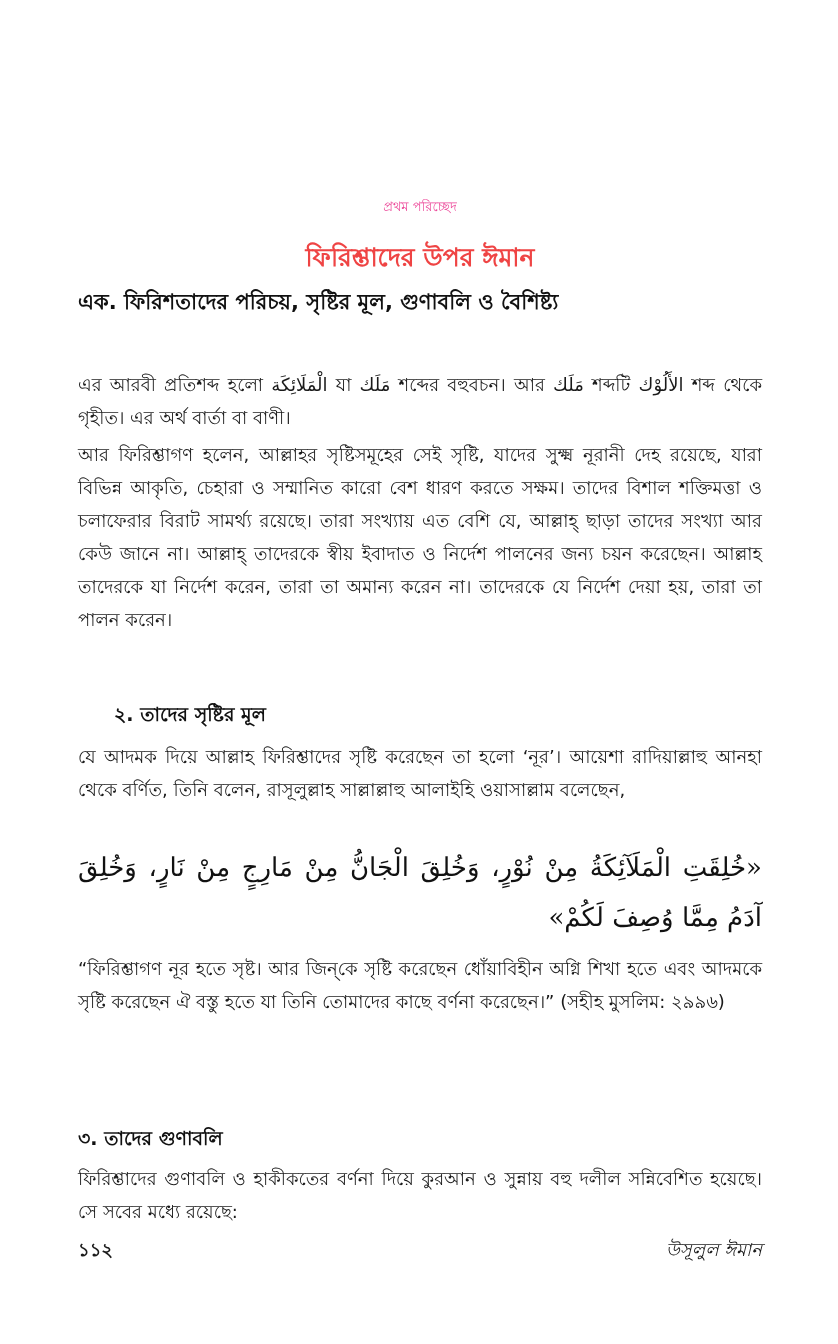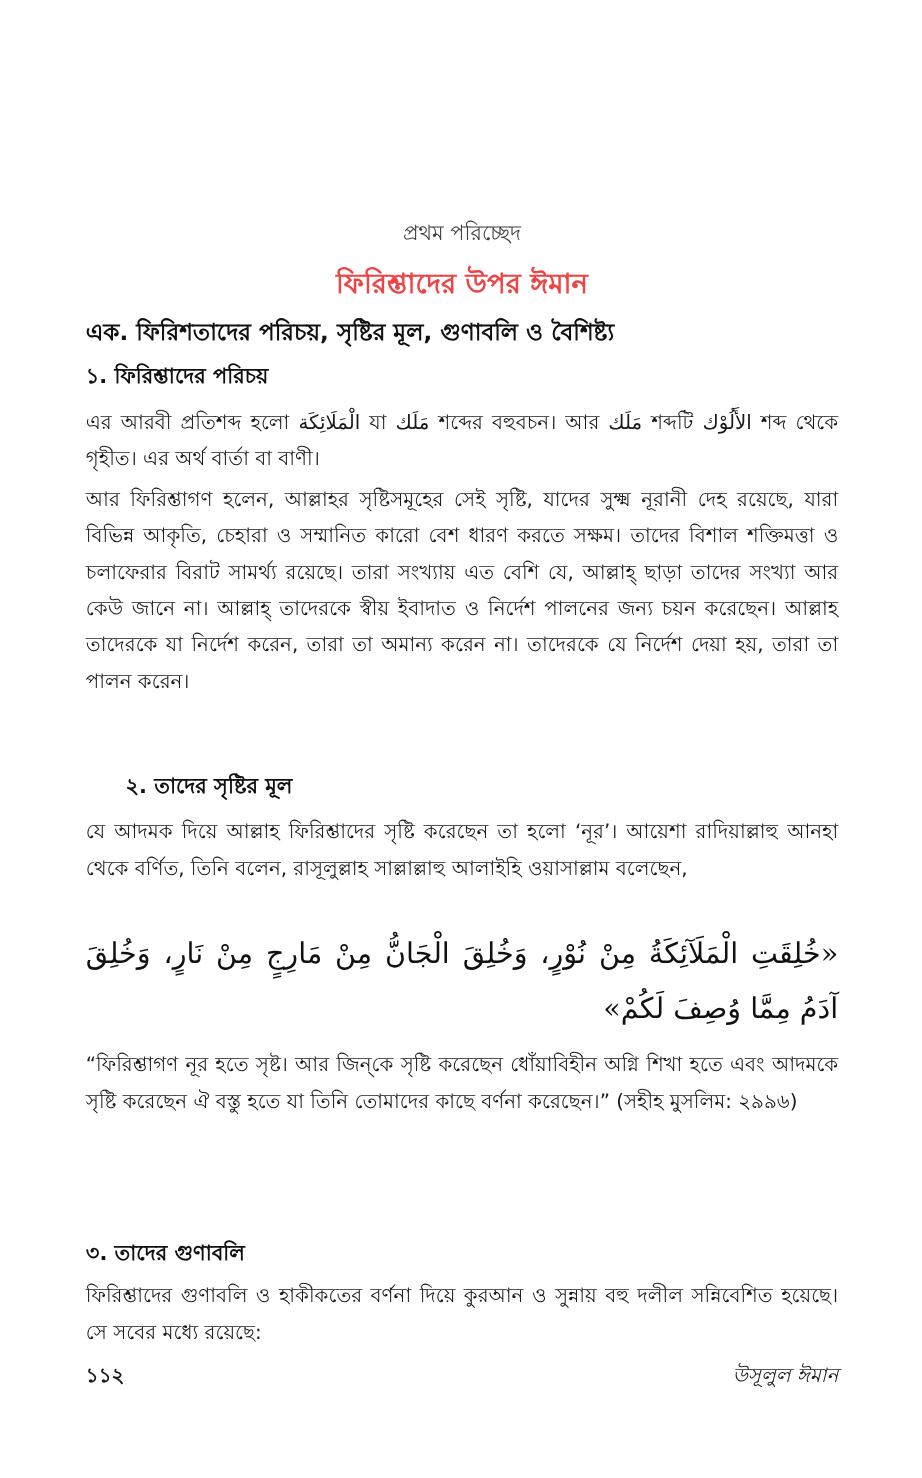"প্রথম পরিচ্ছেদ" .chapter { color: #404040 -> #ec4899; font-size: 19px -> 13px }
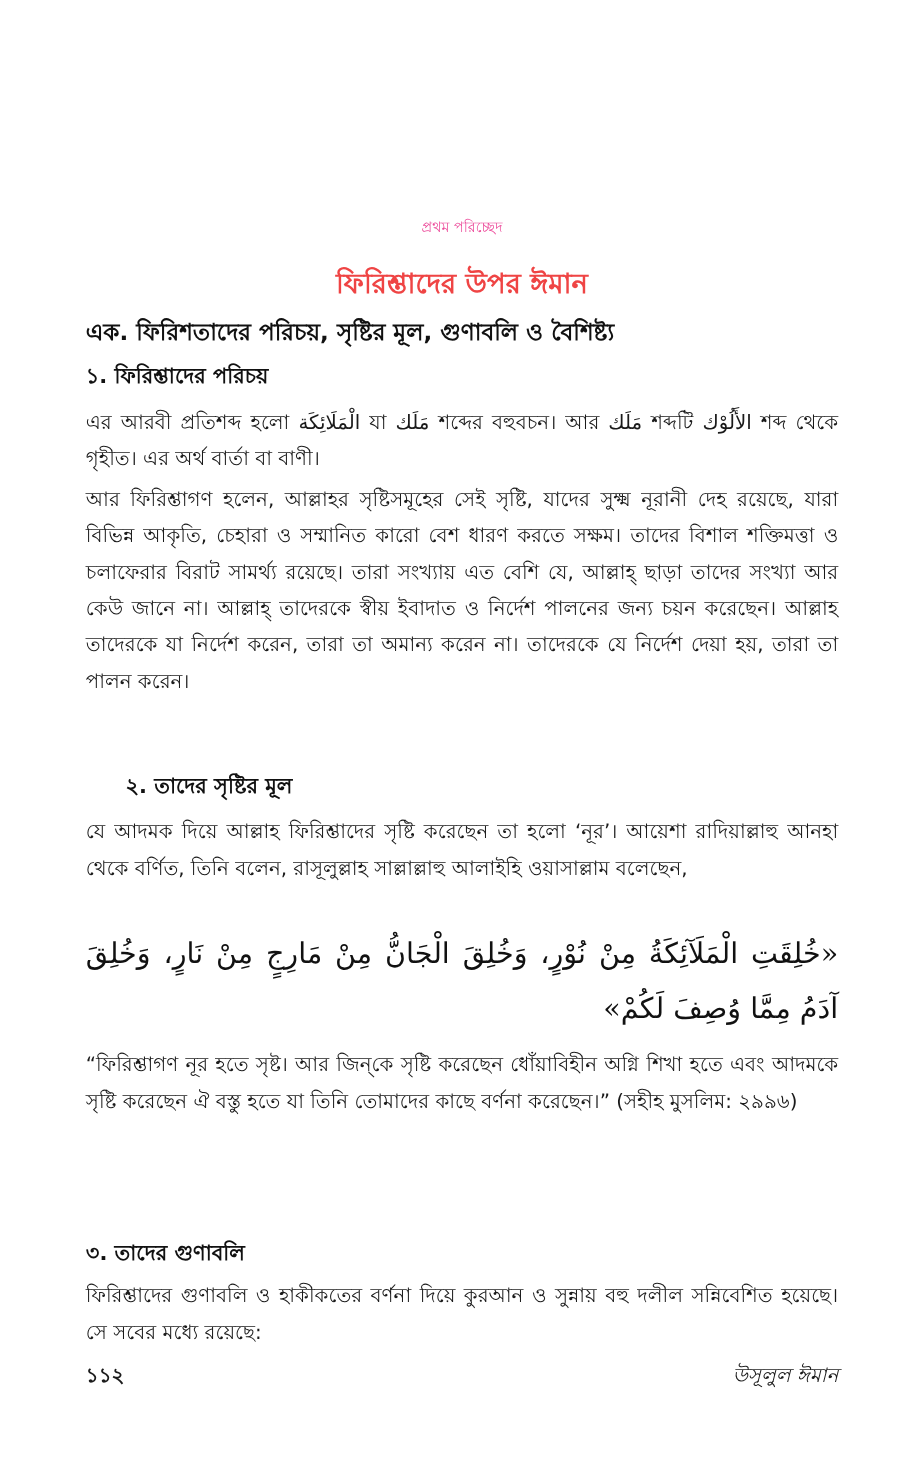"১. ফিরিশ্তাদের পরিচয়" div.line { html: <div>১. ফিরিশ্তাদের পরিচয়</div> -> none }
